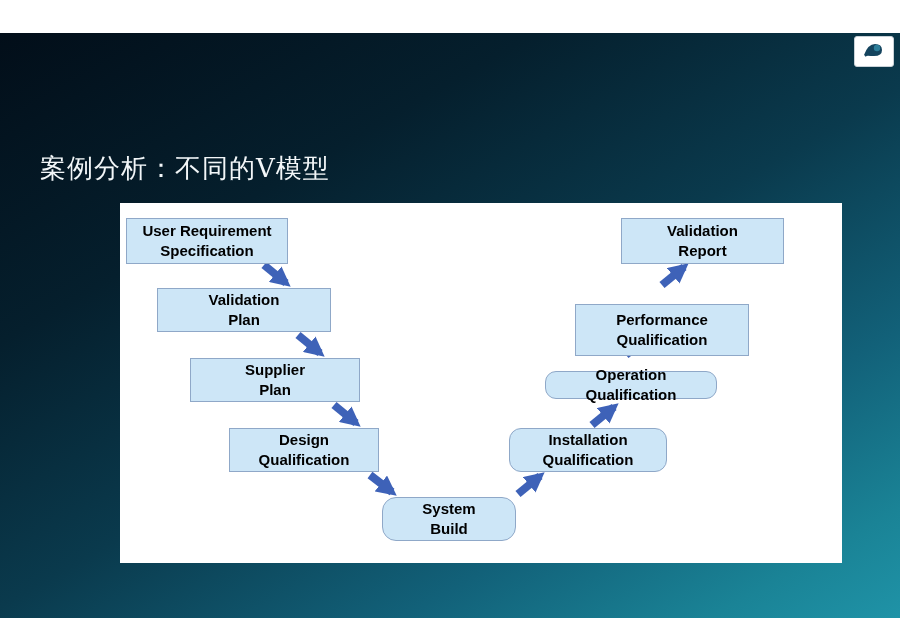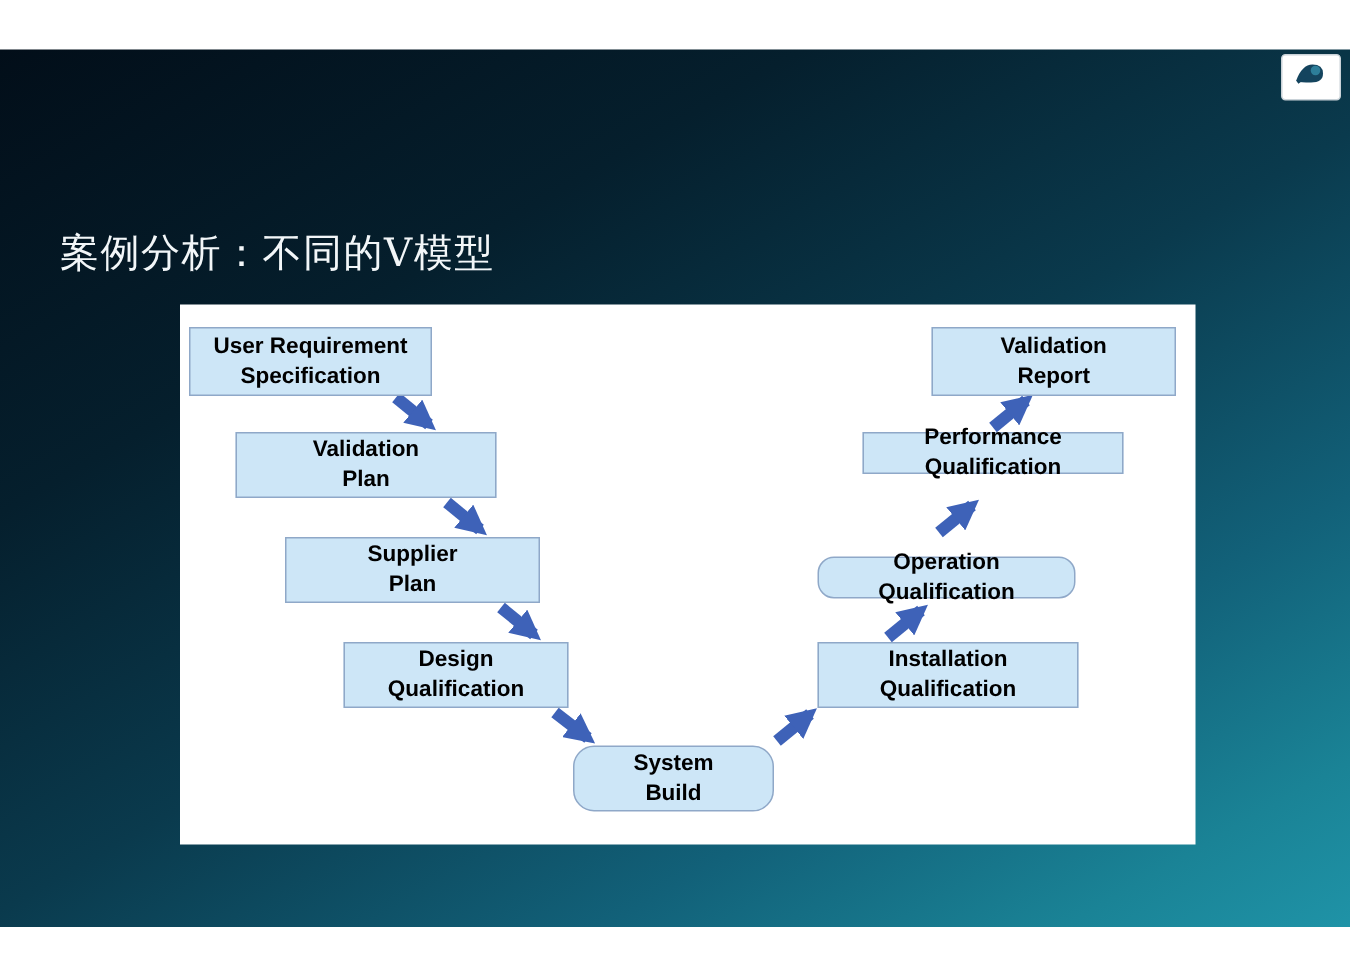"User Requirement" .panel { padding-left: none -> 45px }
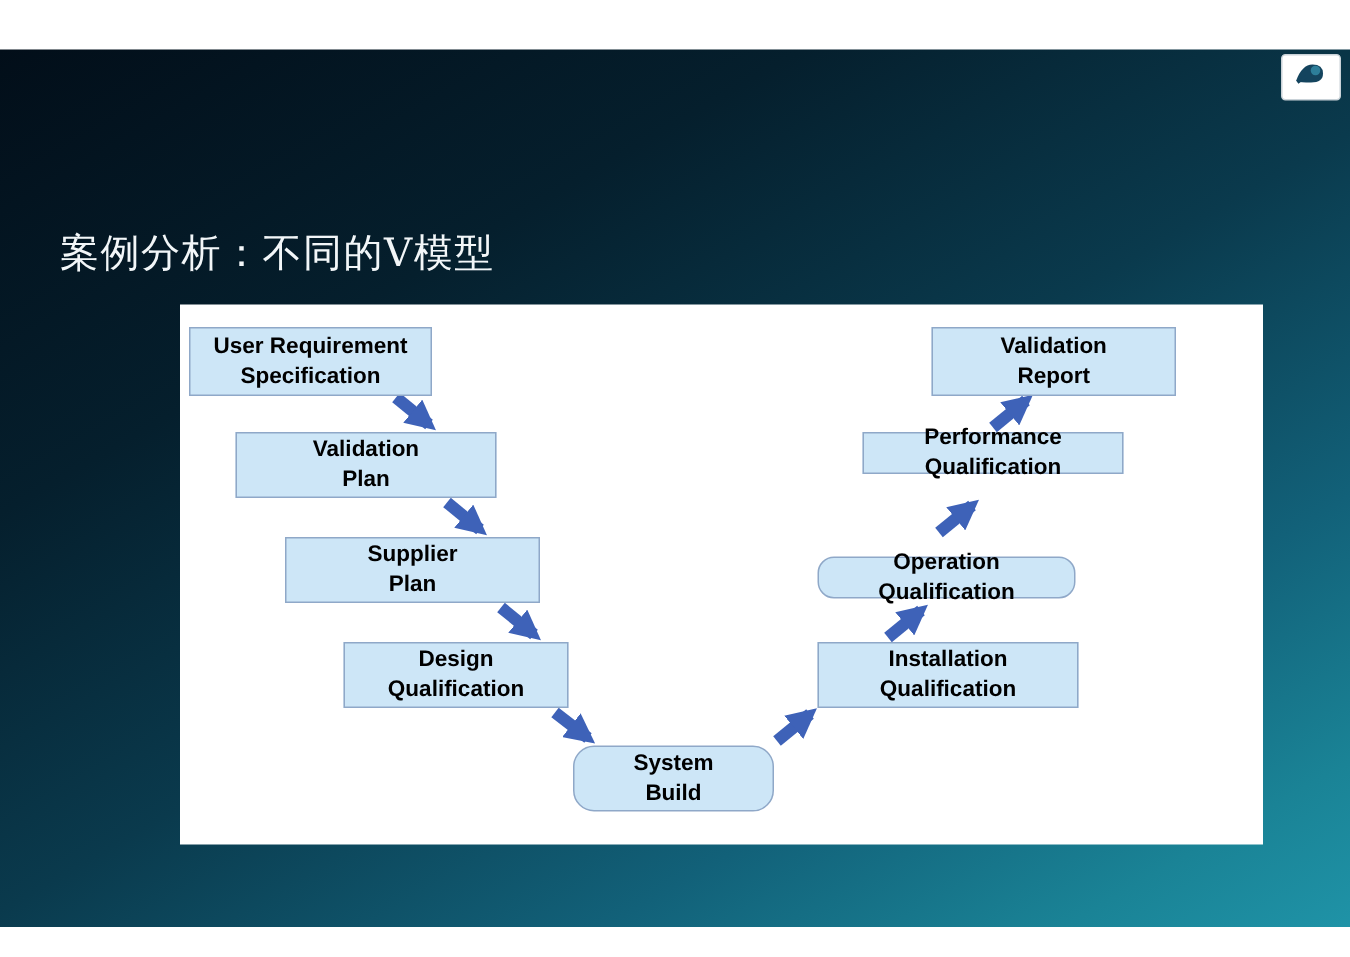"Performance" .b8 { height: 28px -> 52px; top: 85px -> 101px }
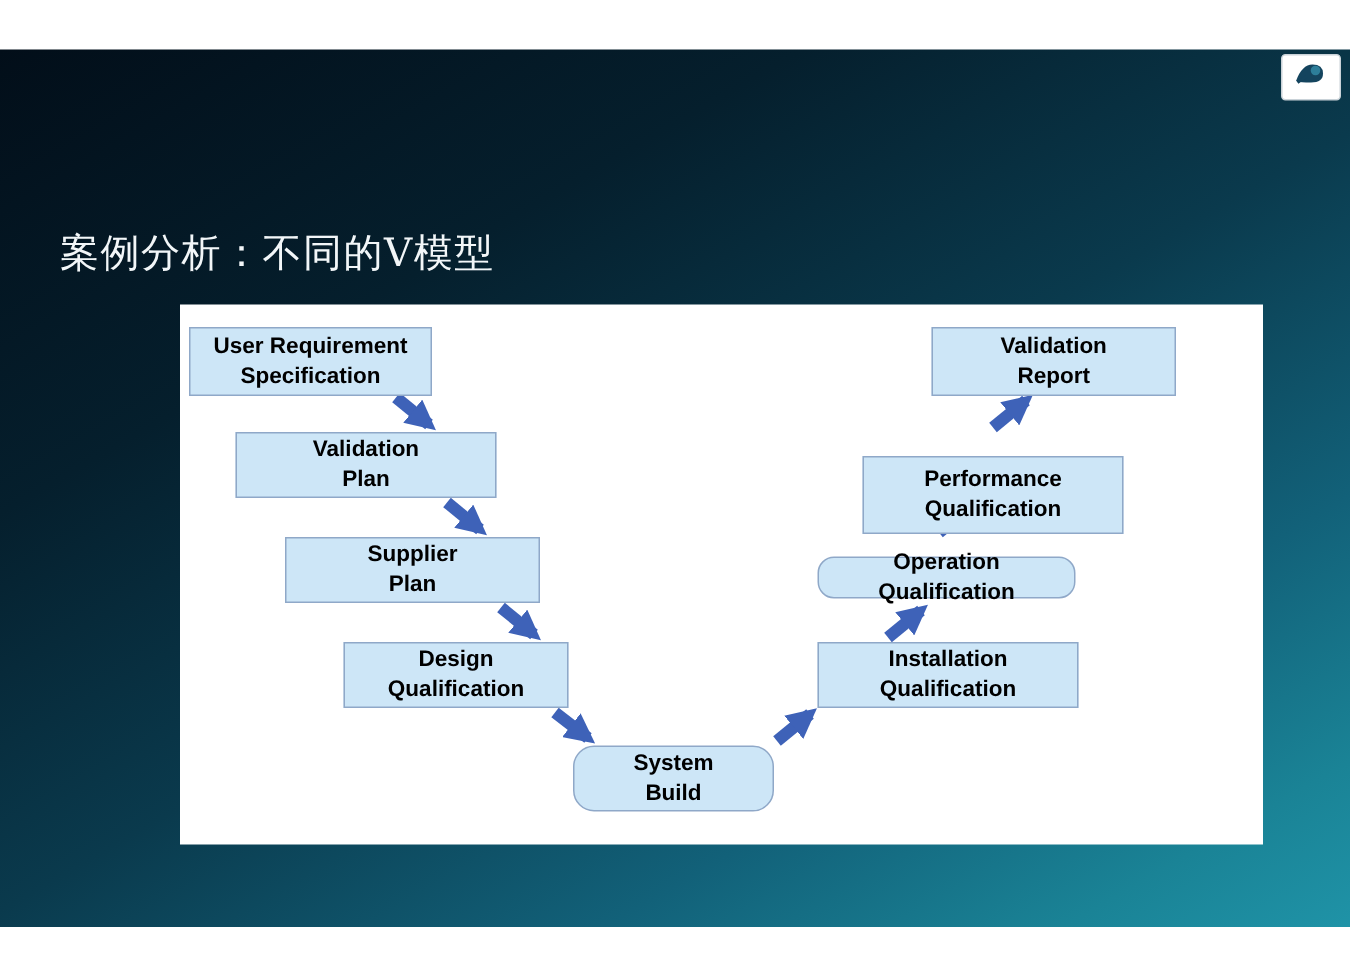"Installation" .b6 { border-radius: none -> 12px; left: 425px -> 389px; width: 174px -> 158px }
